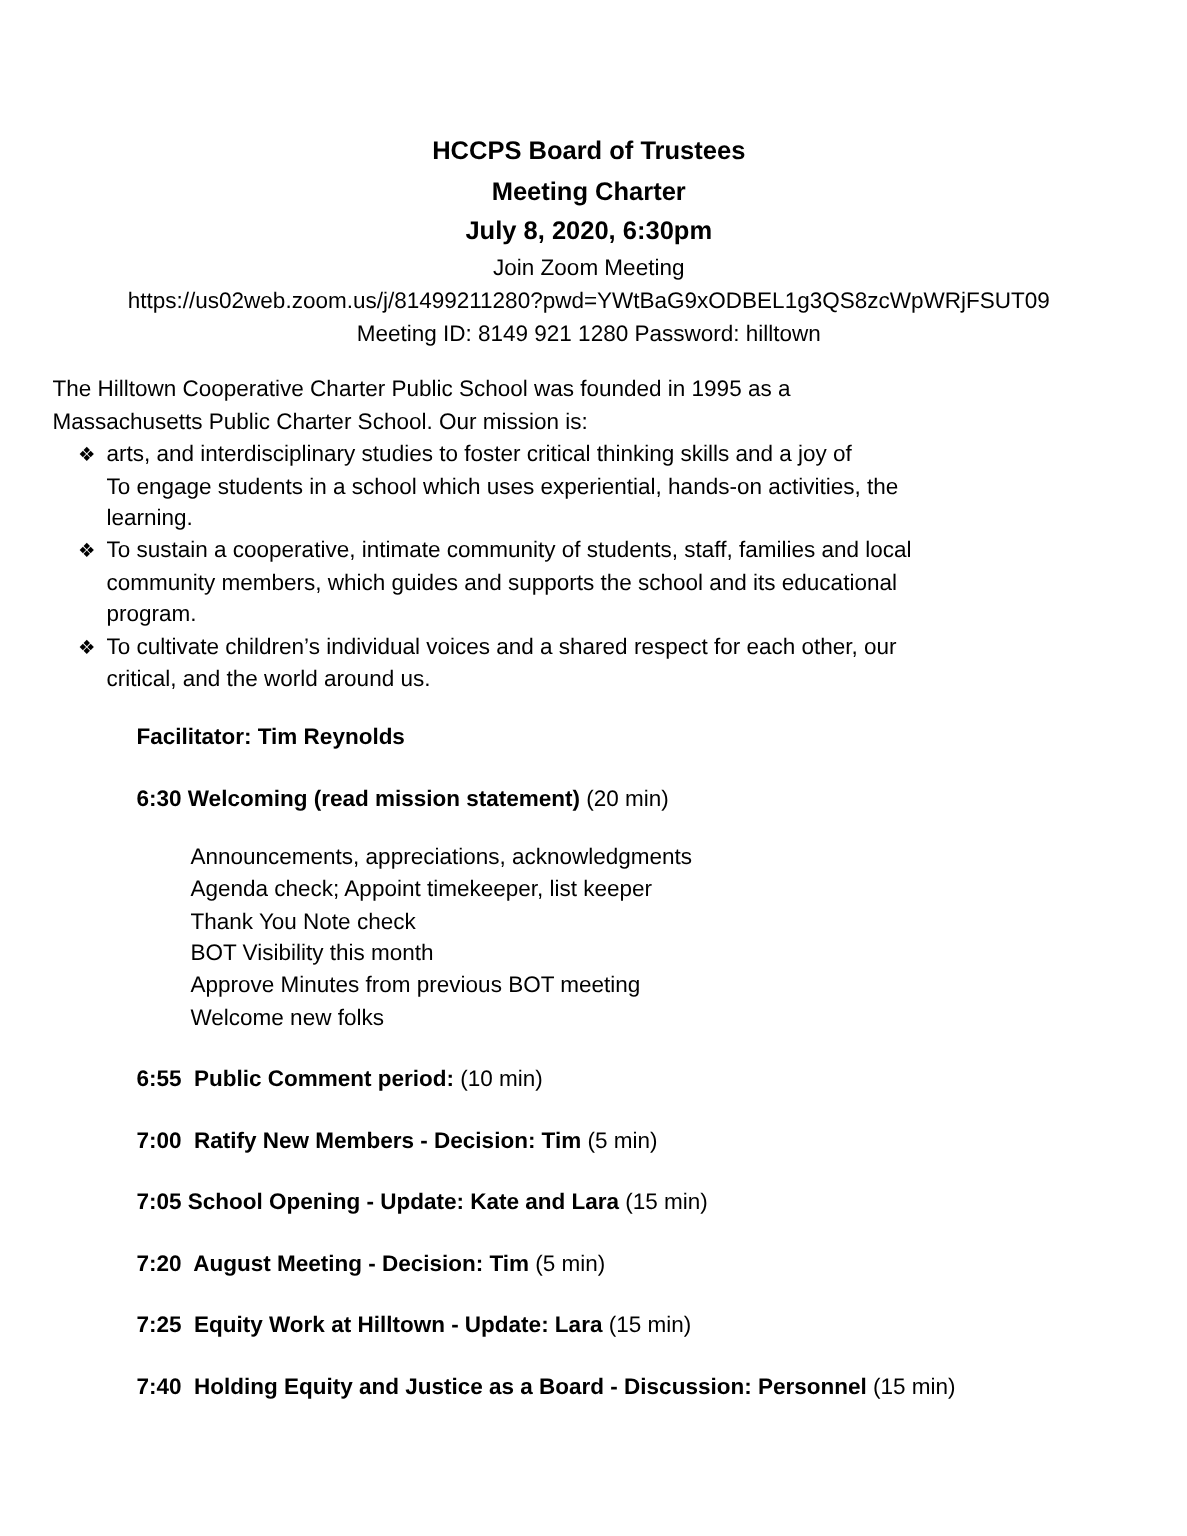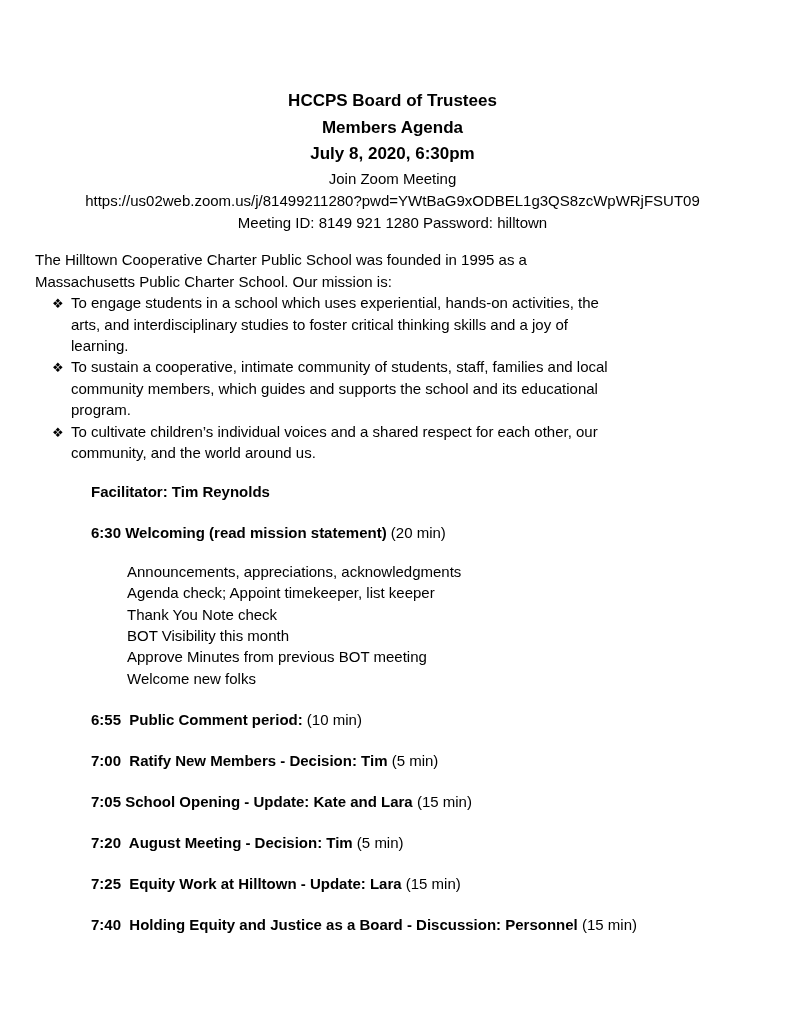"Members Agenda" div.h-bold { text: Members Agenda -> Meeting Charter }
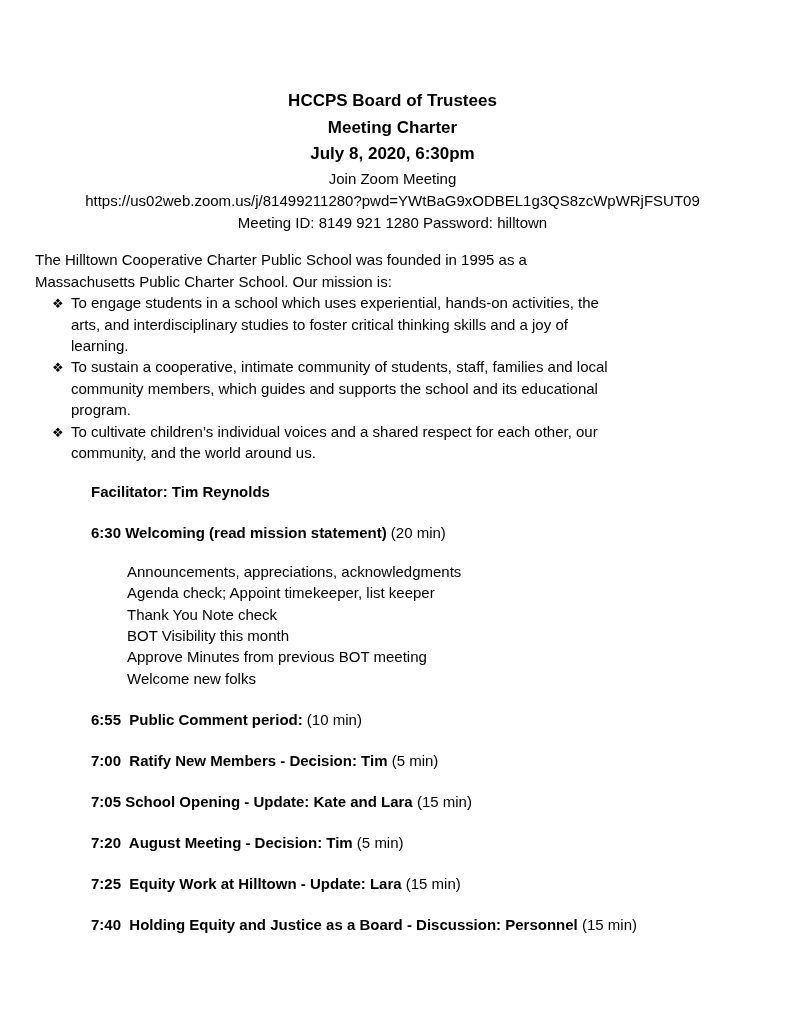"To engage students in a" div.t { order: before "arts, and interdisciplinary studies to" -> after "arts, and interdisciplinary studies to" }
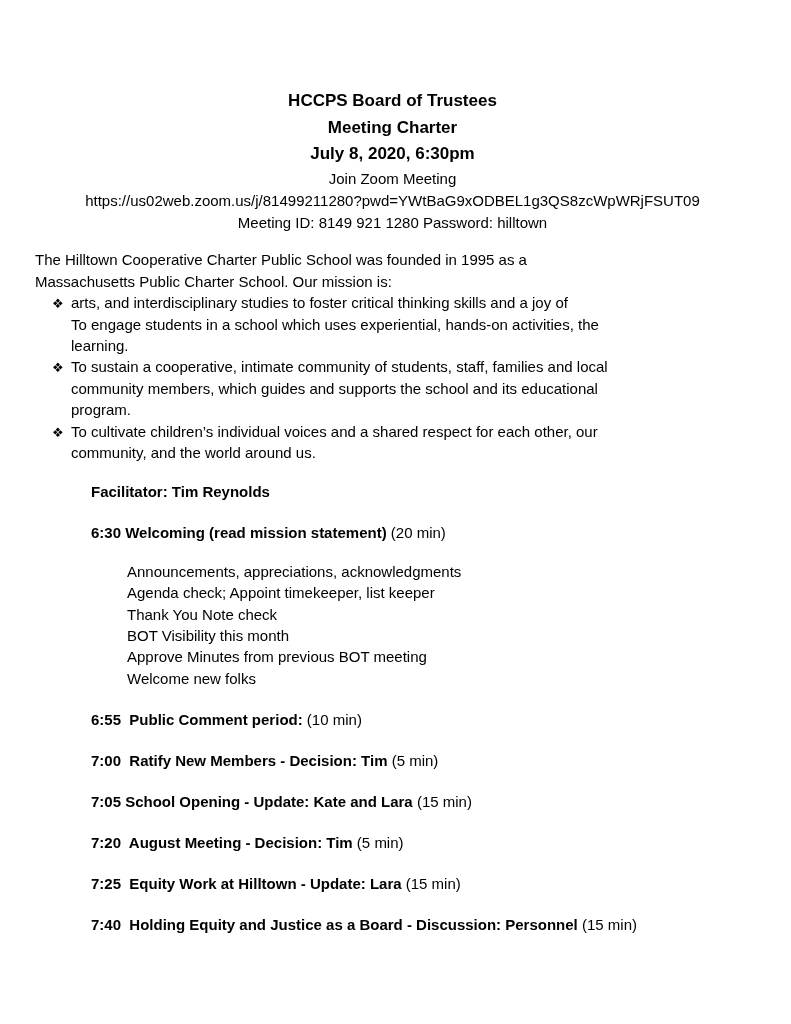"community, and the world around" div.t { text: community -> critical }
